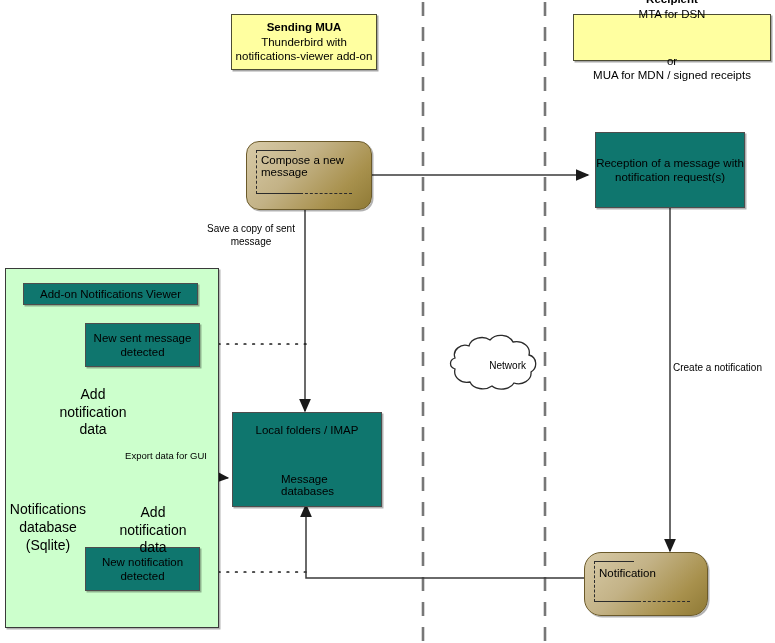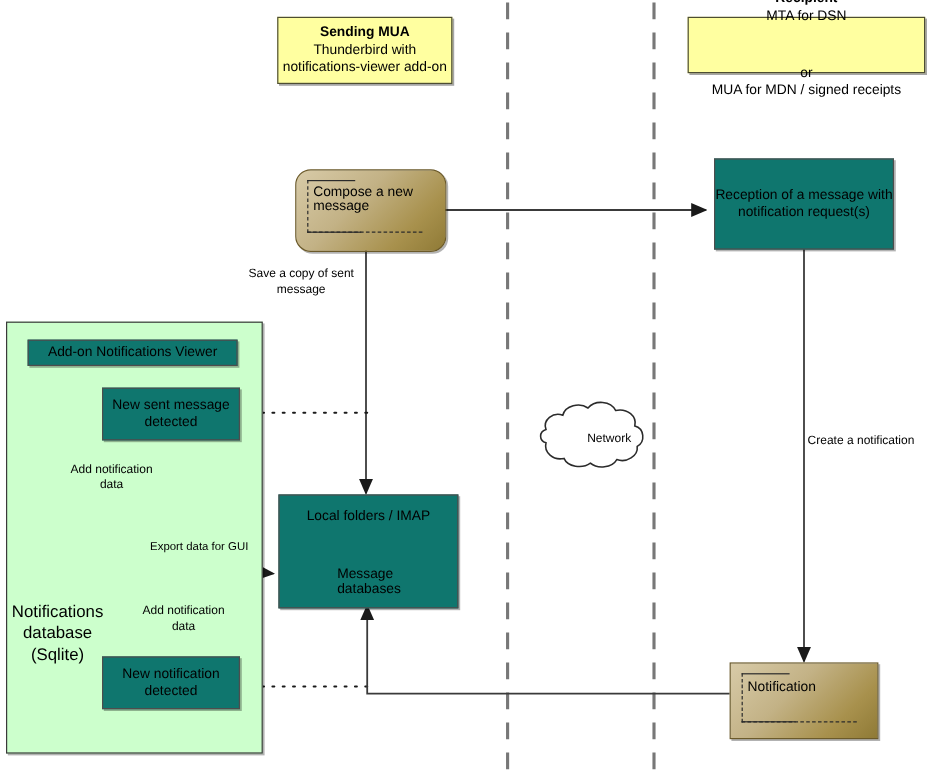"Add notification" .edge-label.sm { font-size: 10px -> 14px }
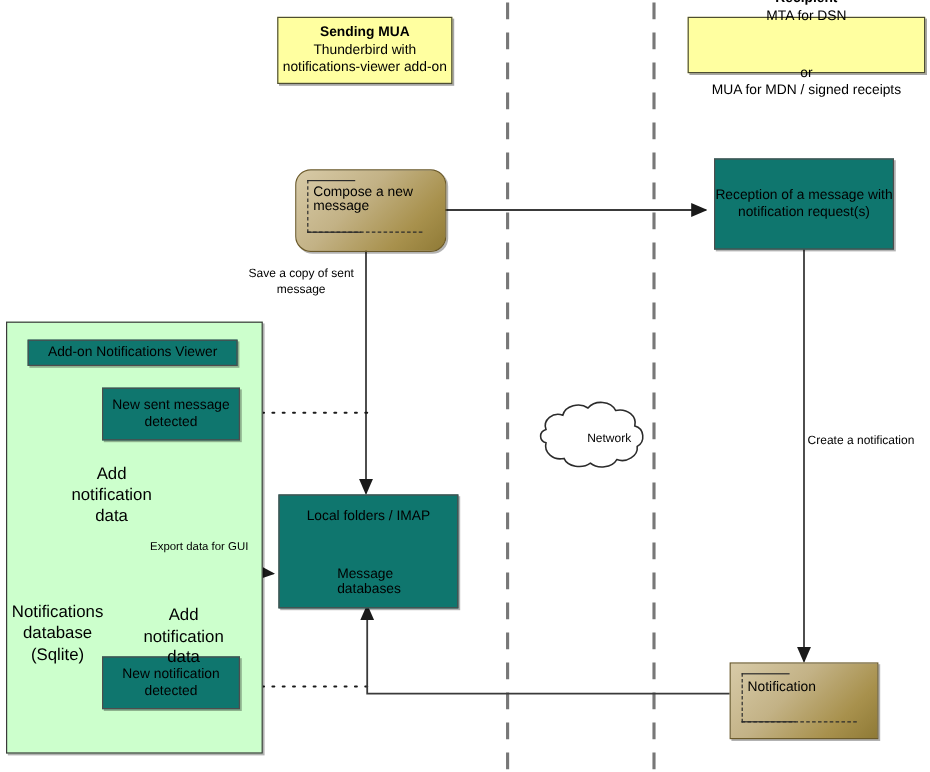"Notification" div.gold-box { border-radius: none -> 17px; left: 608px -> 584px }
